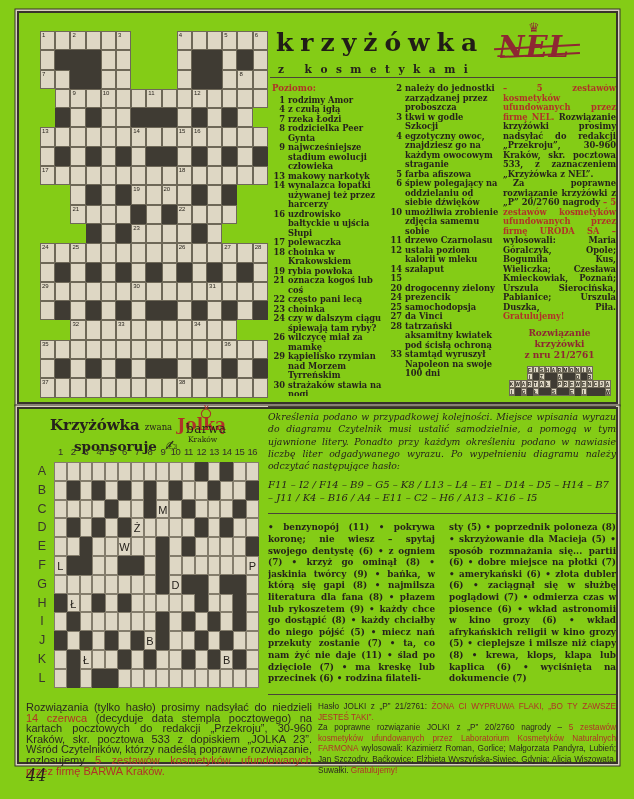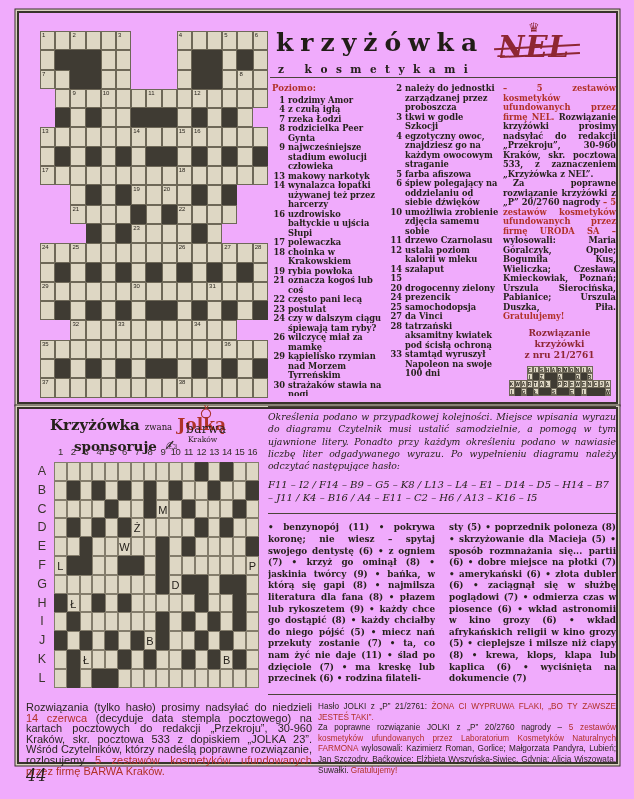"krzyżówka" .page { background: #f0abfc -> #84cc16 }
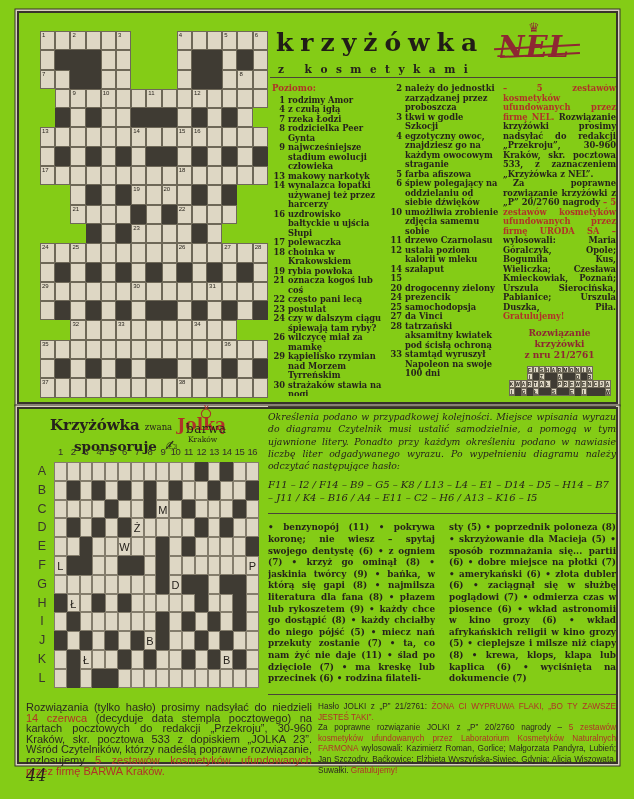"postulat" span.ct { text: postulat -> choinka }
